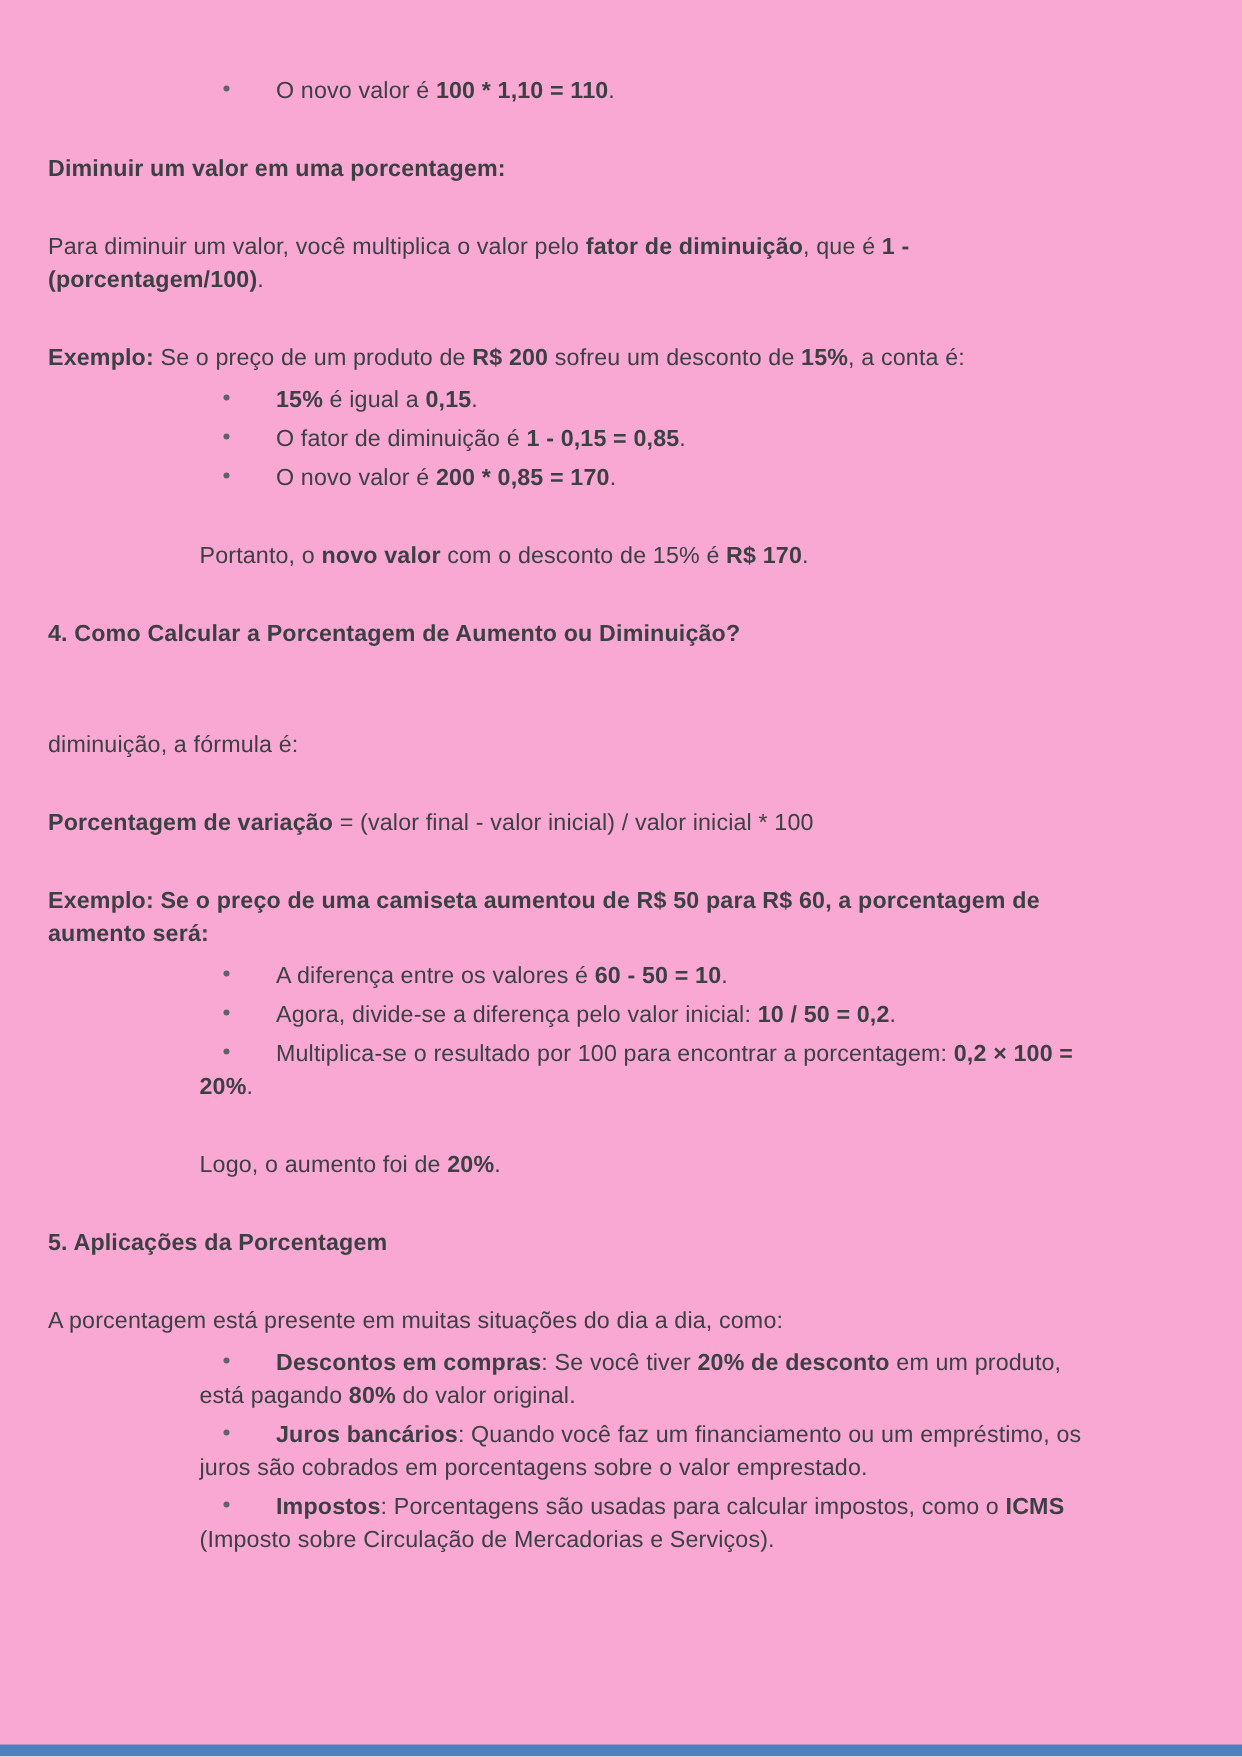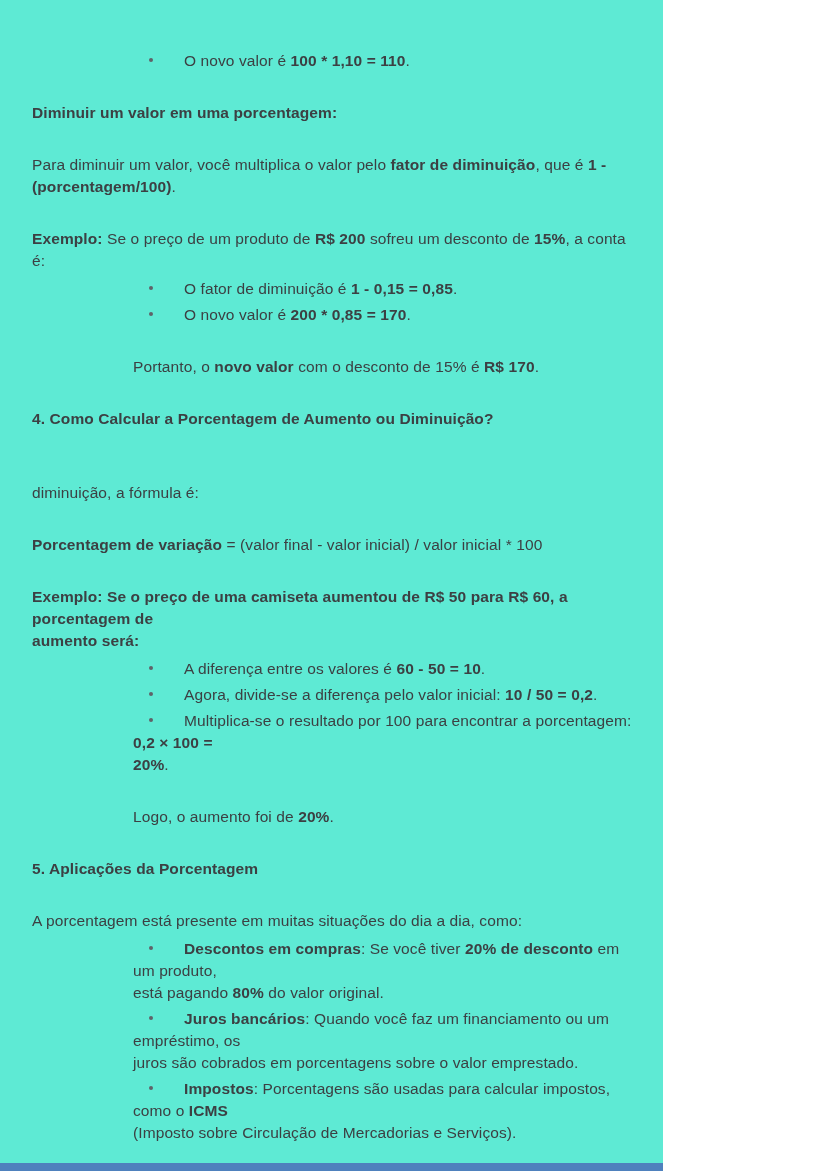"O novo valor é 100" .page { background: #5eead4 -> #f9a8d4; width: 663px -> 828px }
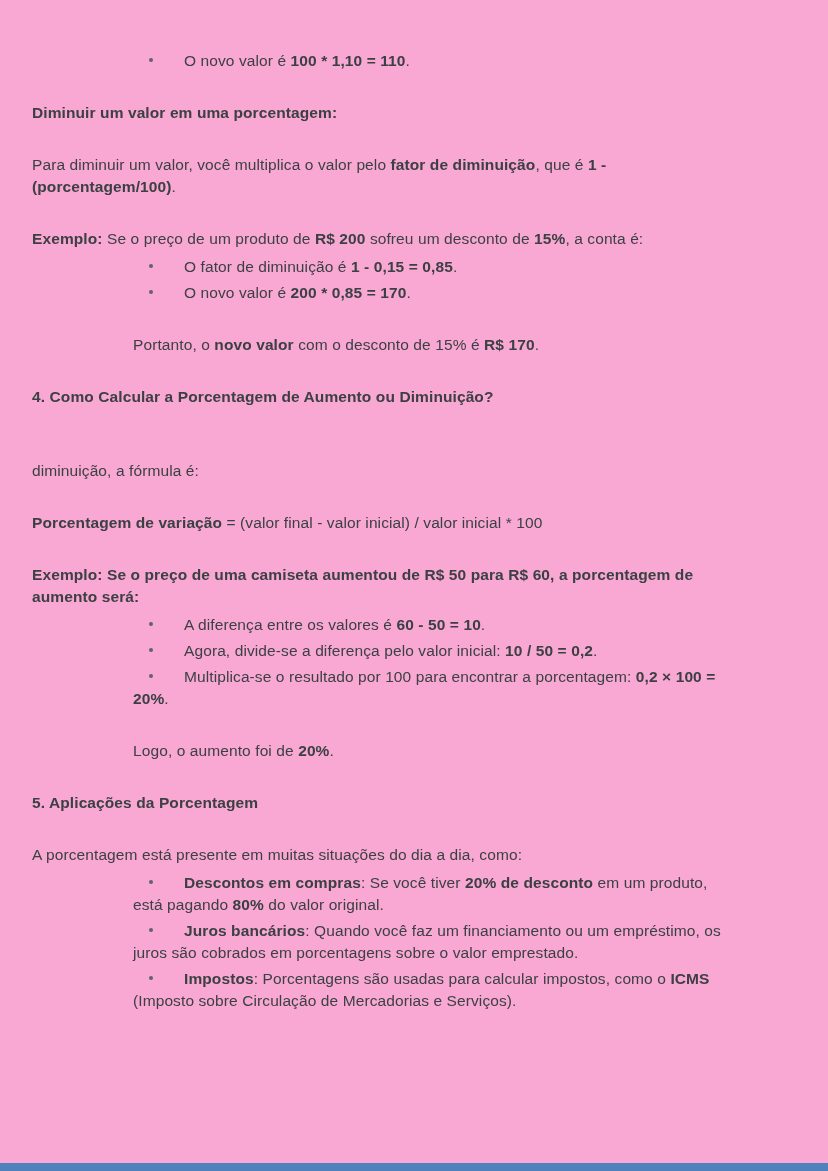"15% é igual a 0,15." div.bullet-item { html: none -> <div><span></span><span><span>15%</span><span> é igual a </span><span>0,15</span><span>.</span></span></div> }
